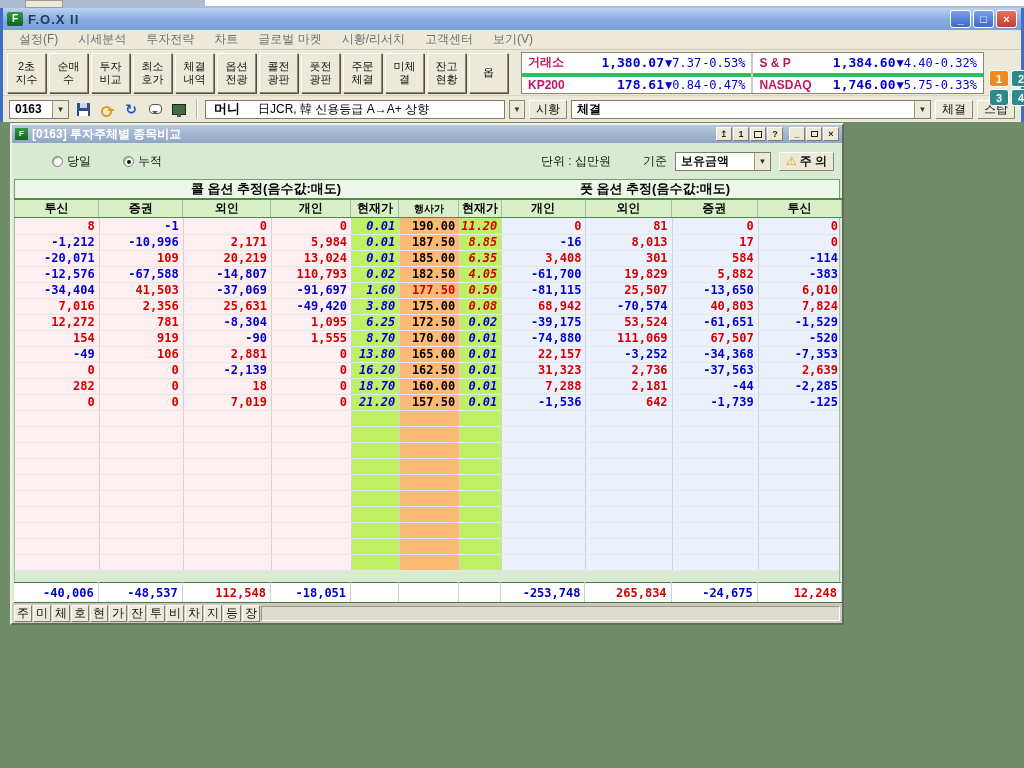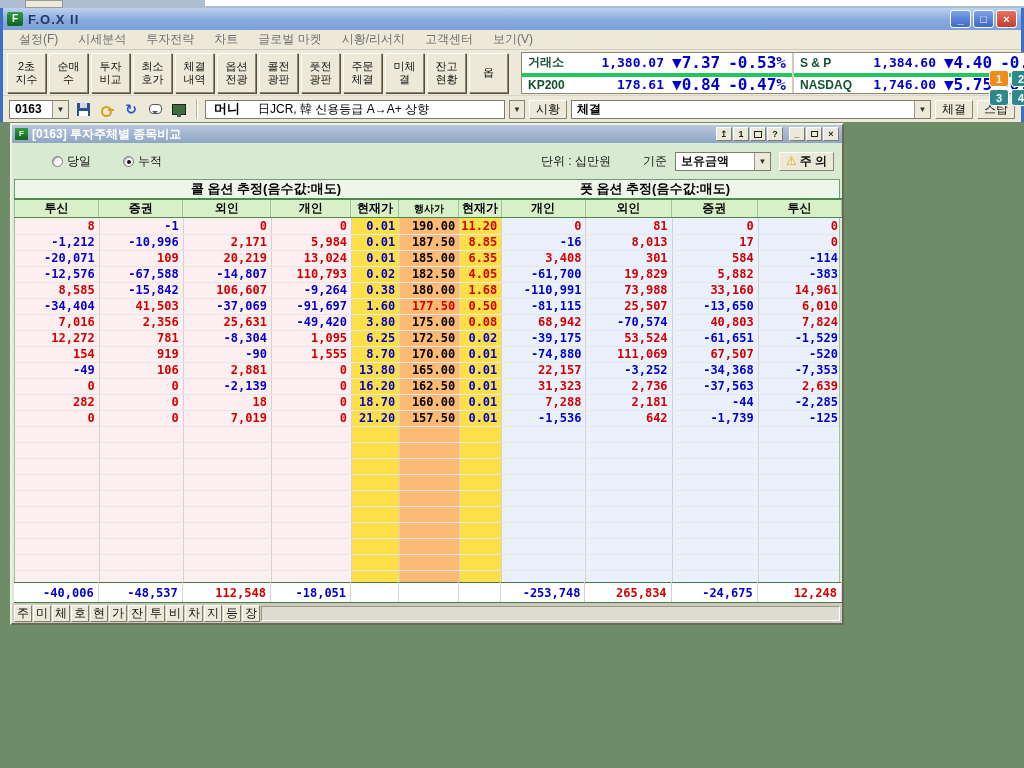"거래소" .idx-name { color: #14532d -> #be185d }
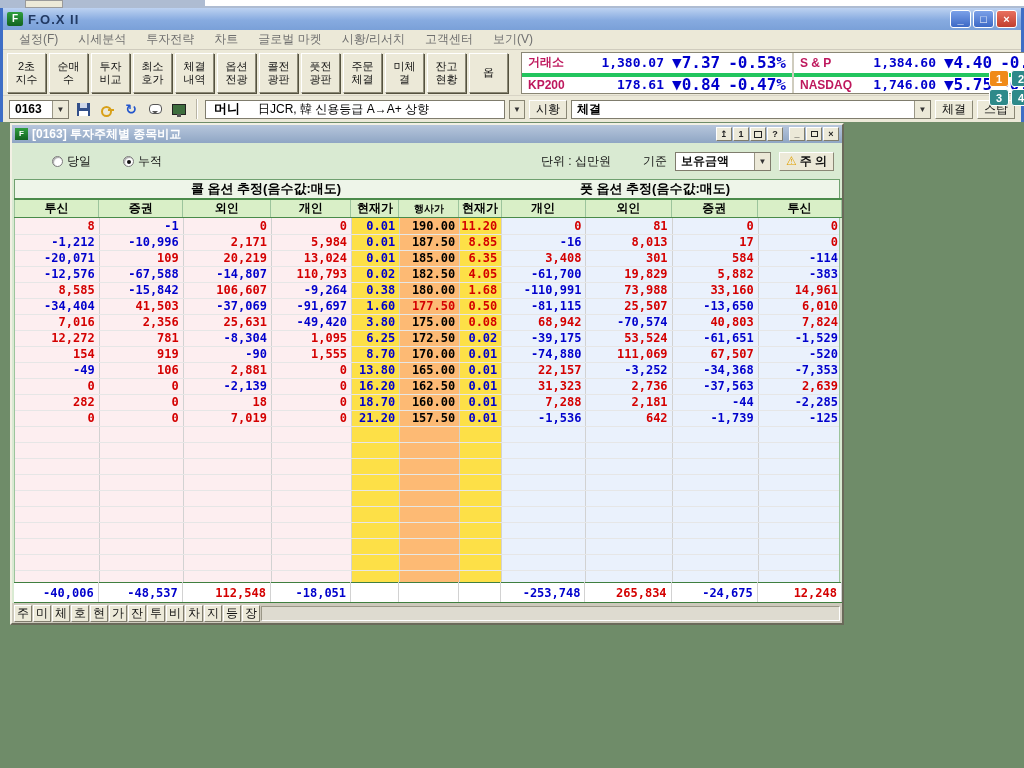"▼7.37" .idx-chg,.idx-pct { font-size: 16px -> 12px; font-weight: bold -> normal; margin-left: 8px -> 1px }
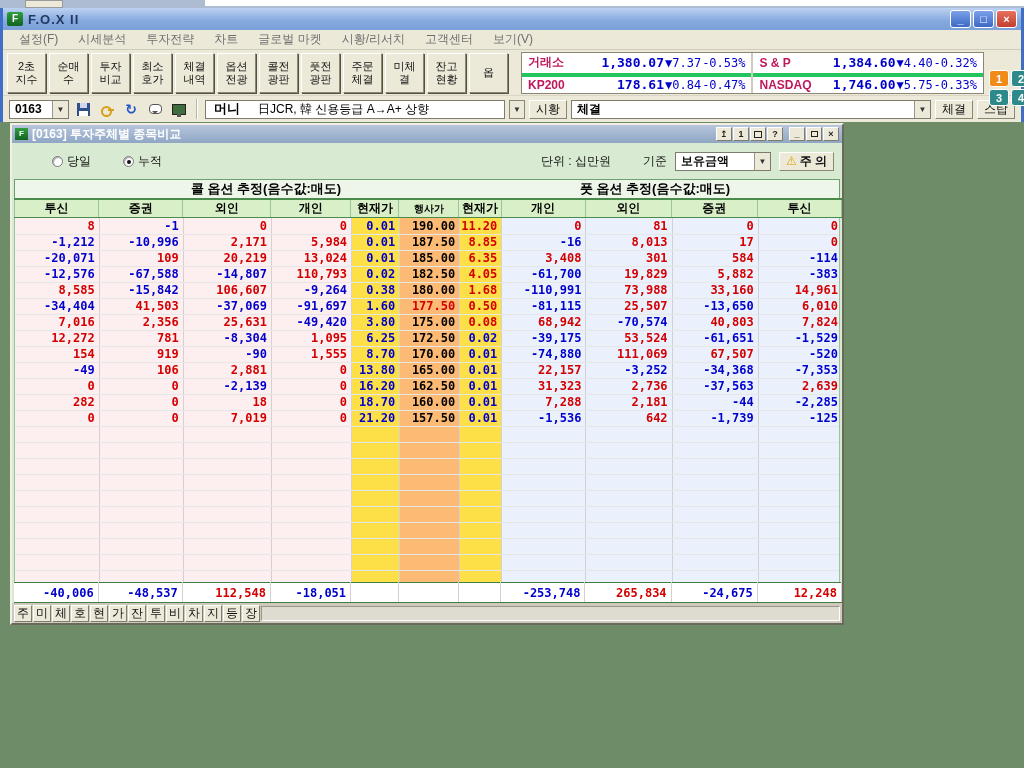"0.01" td.c-price { background: #fde047 -> #bef264; font-style: none -> italic }
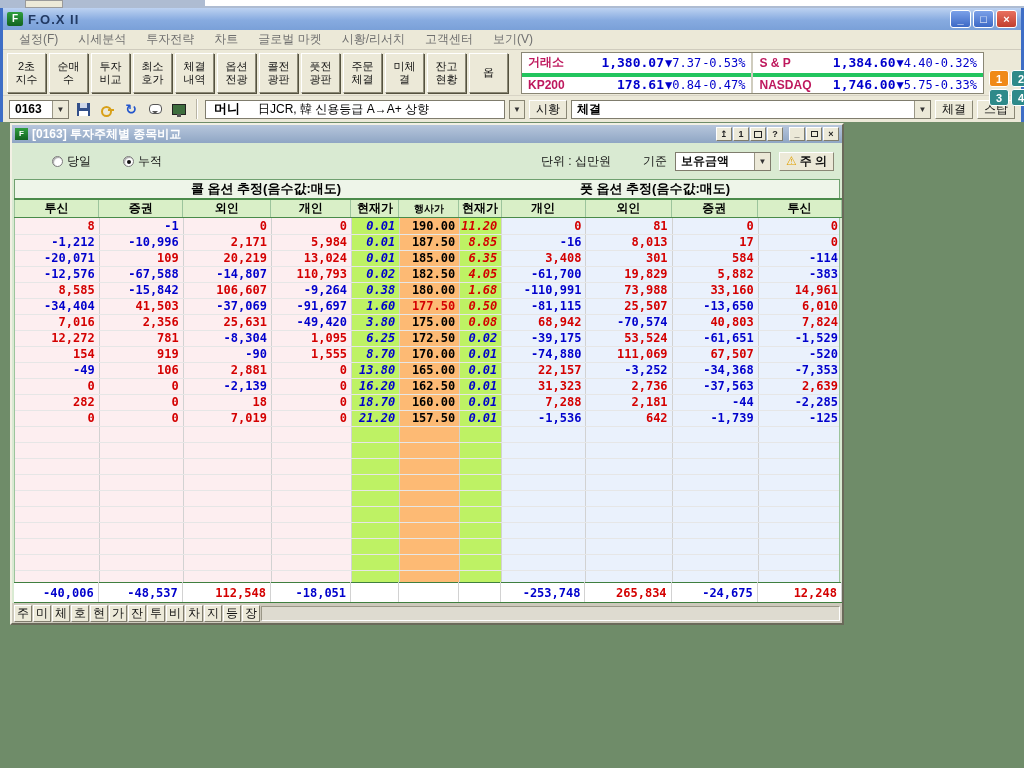"8,585" tr { html: <tr> <td>8,585</td> <td>-15,842</td> <td>106,607</td> <td>-9,264</td> <td>0.38</td> <td>180.00</td> <td>1.68</td> <td>-110,991</td> <td>73,988</td> <td>33,160</td> <td>14,961</td> </tr> -> none }
